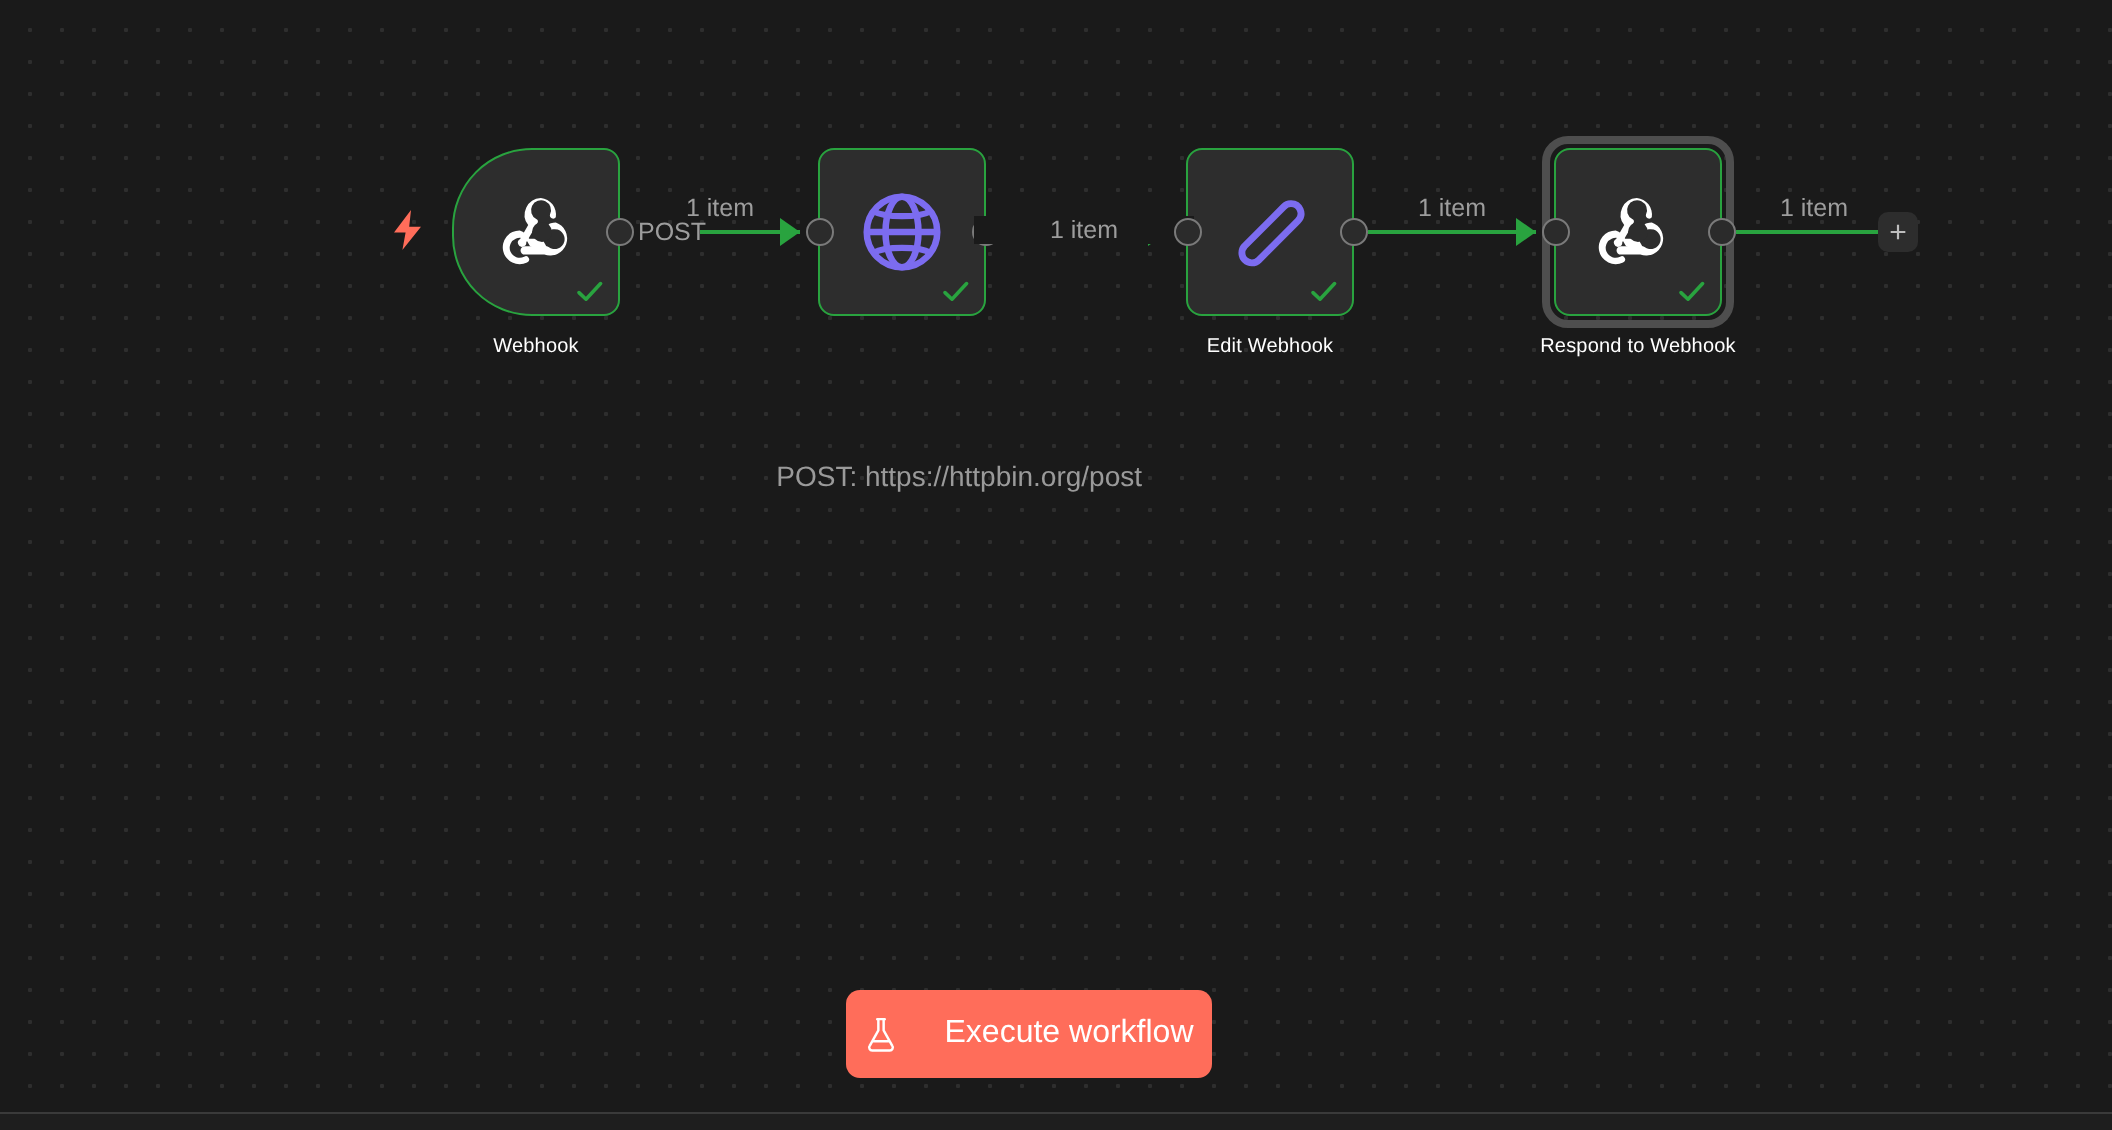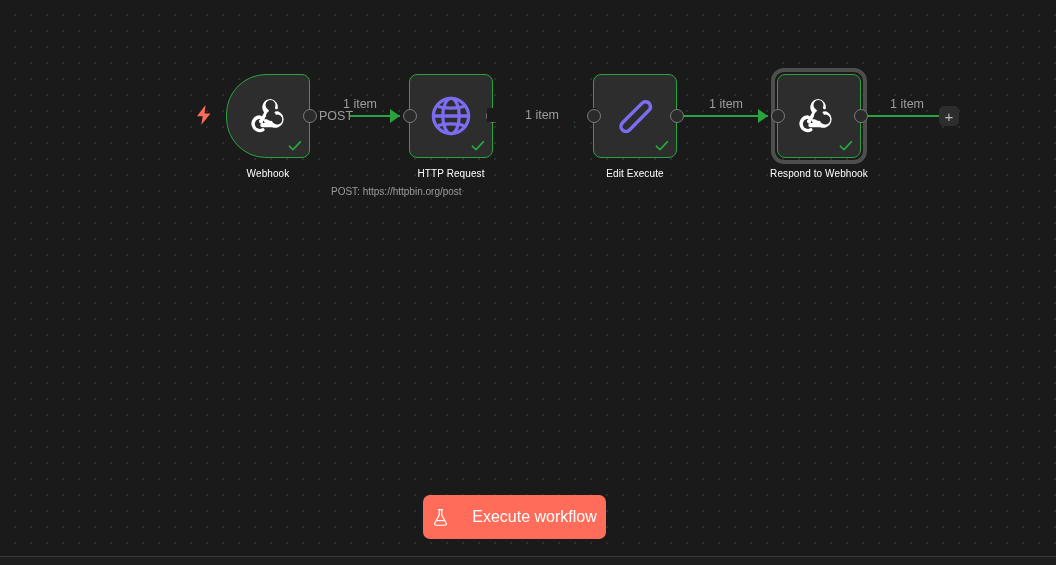"HTTP Request" div.caption { html: <div>HTTP Request</div> -> none }
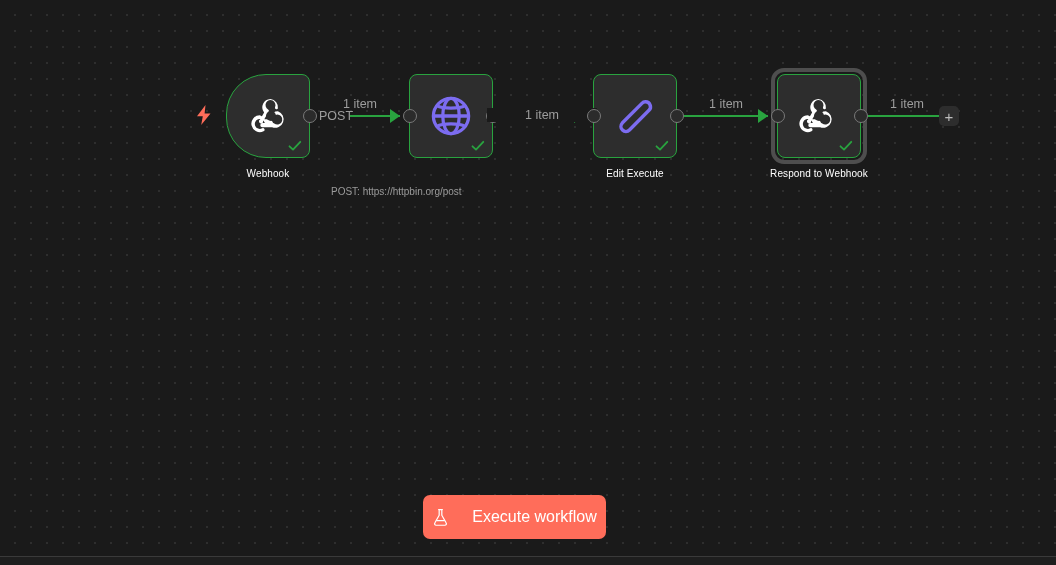"Edit Execute" div.caption { text: Execute -> Webhook }
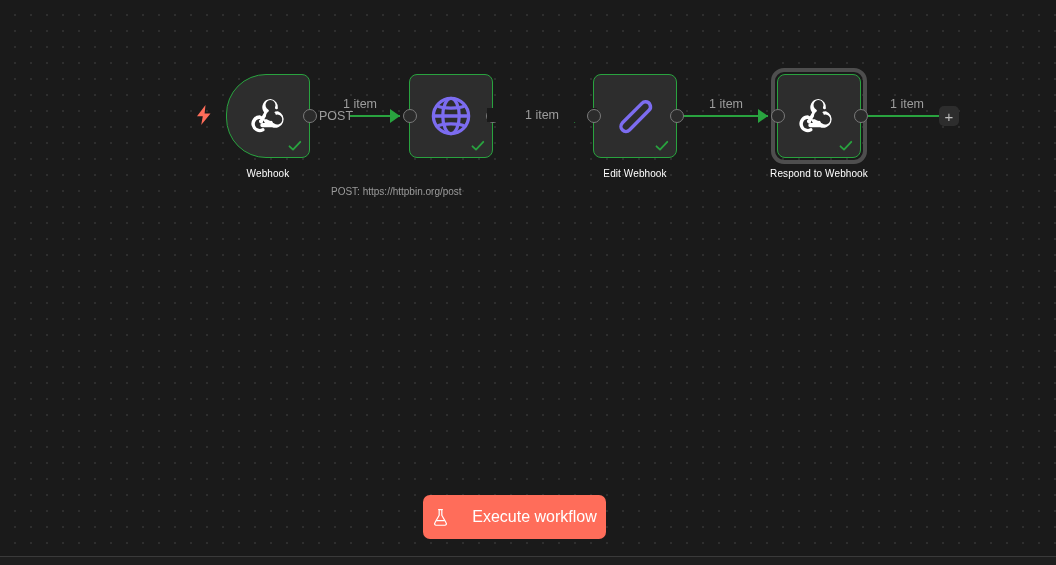"POST: https://httpbin.org/post" .subcaption { font-size: 10px -> 14px; margin-top: none -> 46px; text-align: left -> right }
